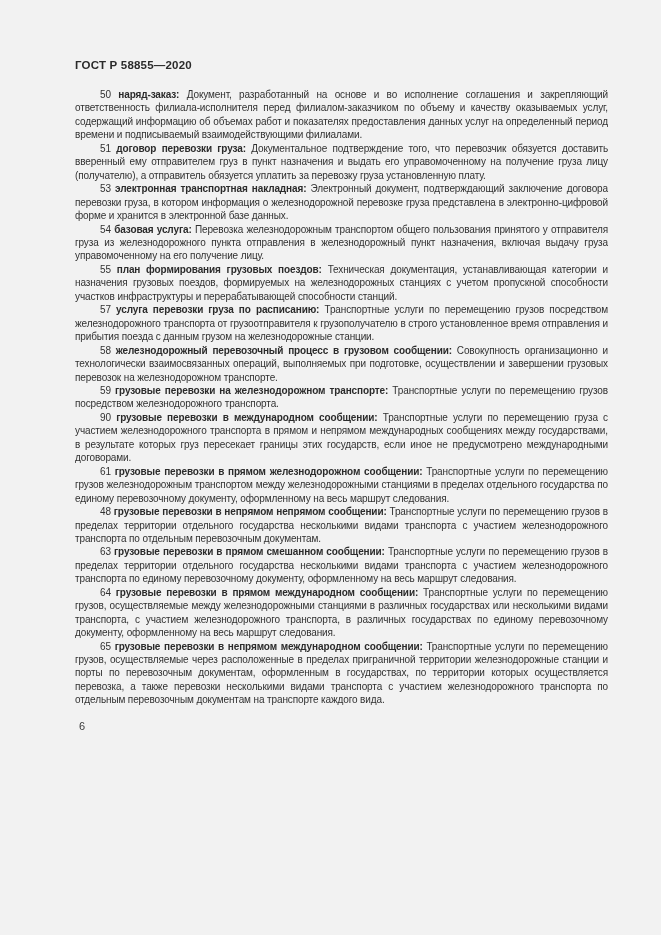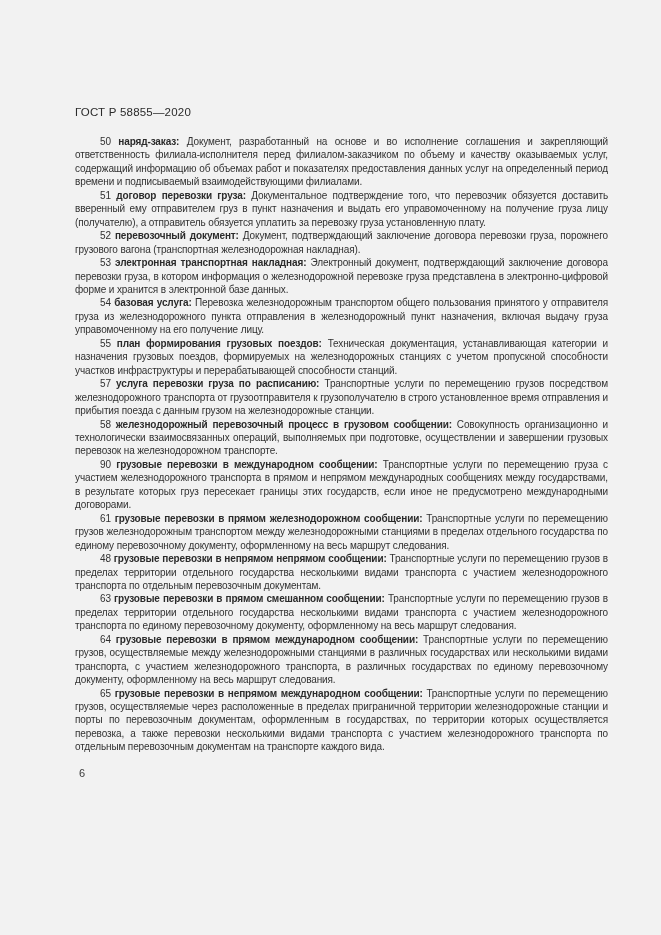"ГОСТ Р 58855—2020" .doc-header { font-weight: normal -> bold; margin-top: 47px -> none }
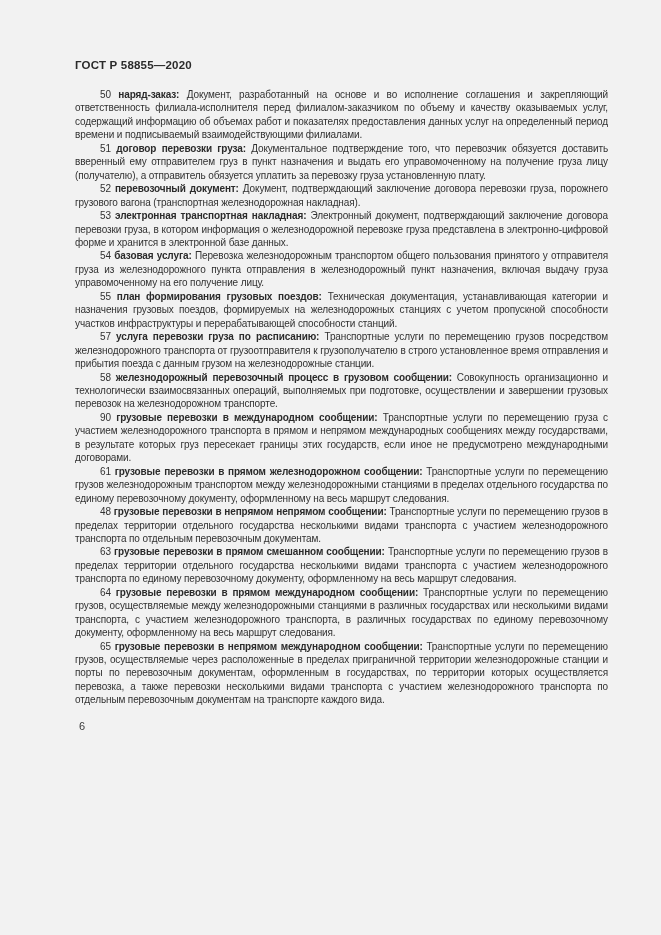"52 перевозочный документ: Документ," p.term { html: <p><span>52</span> <b>перевозочный документ:</b> <span>Документ, подтверждающий заключение договора перевозки груза, порожнего грузового вагона (транспортная железнодорожная накладная).</span></p> -> none }
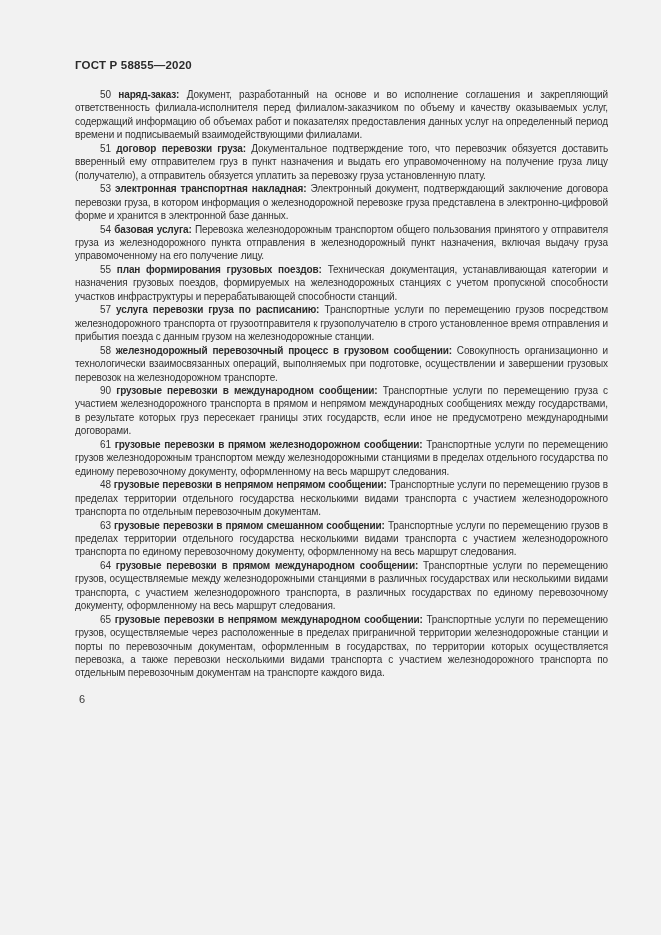"59 грузовые перевозки на железнодорожном" p.term { html: none -> <p><span>59</span> <b>грузовые перевозки на железнодорожном транспорте:</b> <span>Транспортные услуги по перемещению грузов посредством железнодорожного транспорта.</span></p> }
